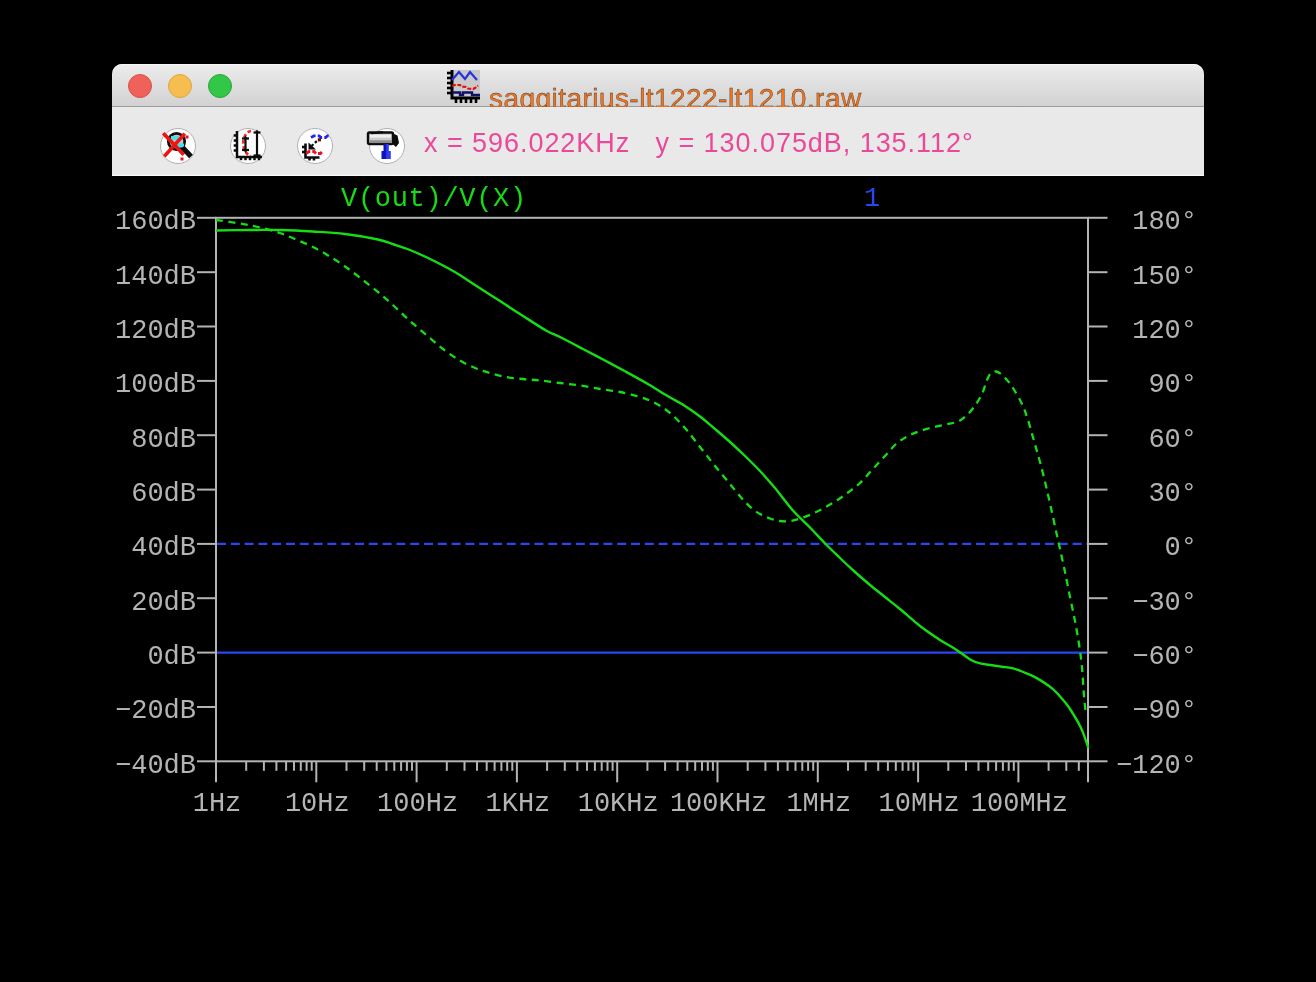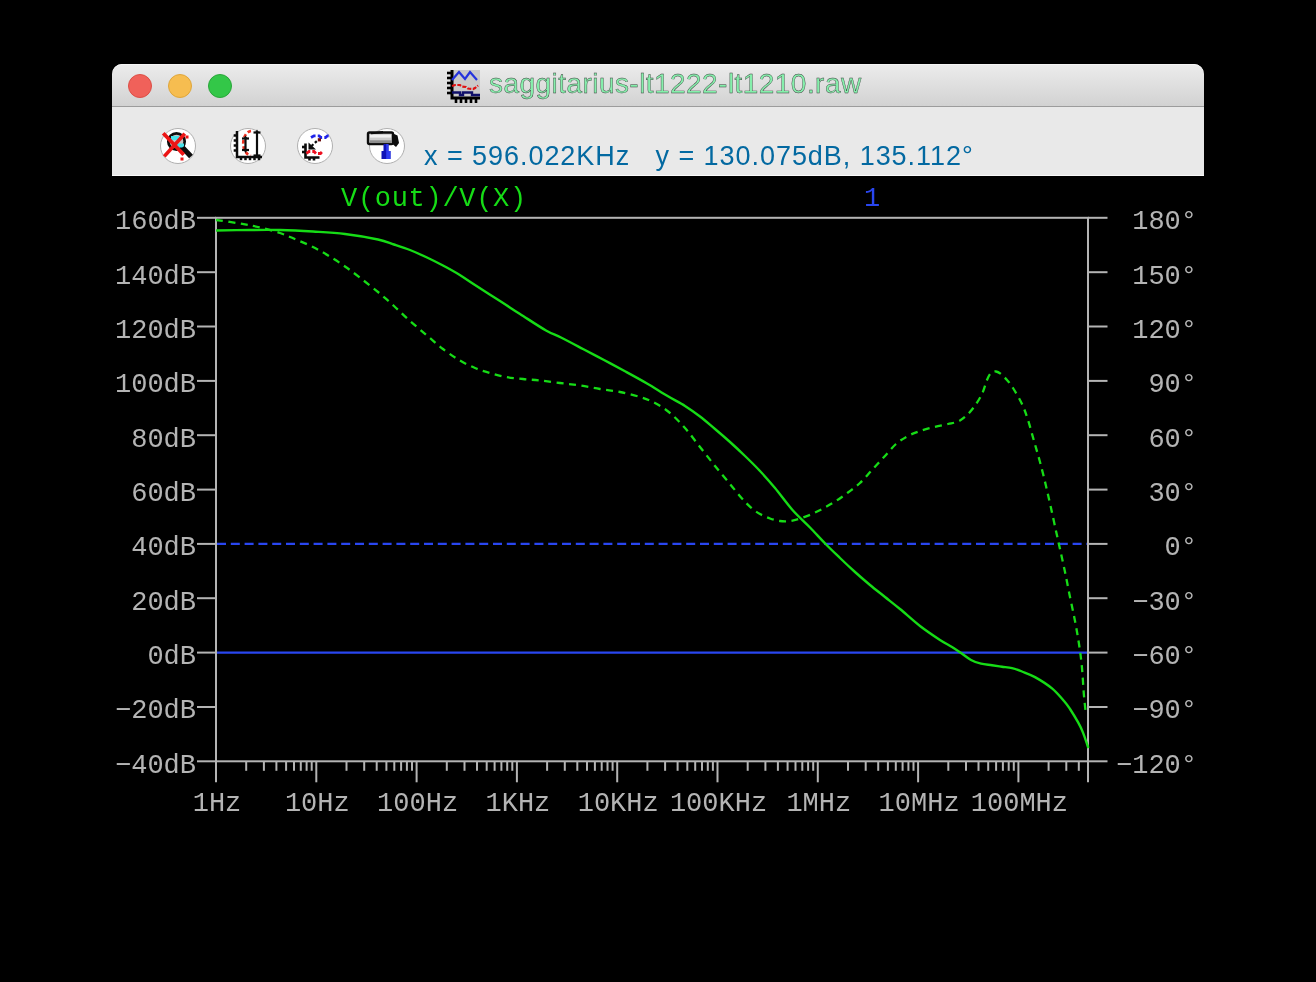"saggitarius-lt1222-lt1210.raw" #titletext { color: #86efac -> #f97316; top: 69px -> 84px }
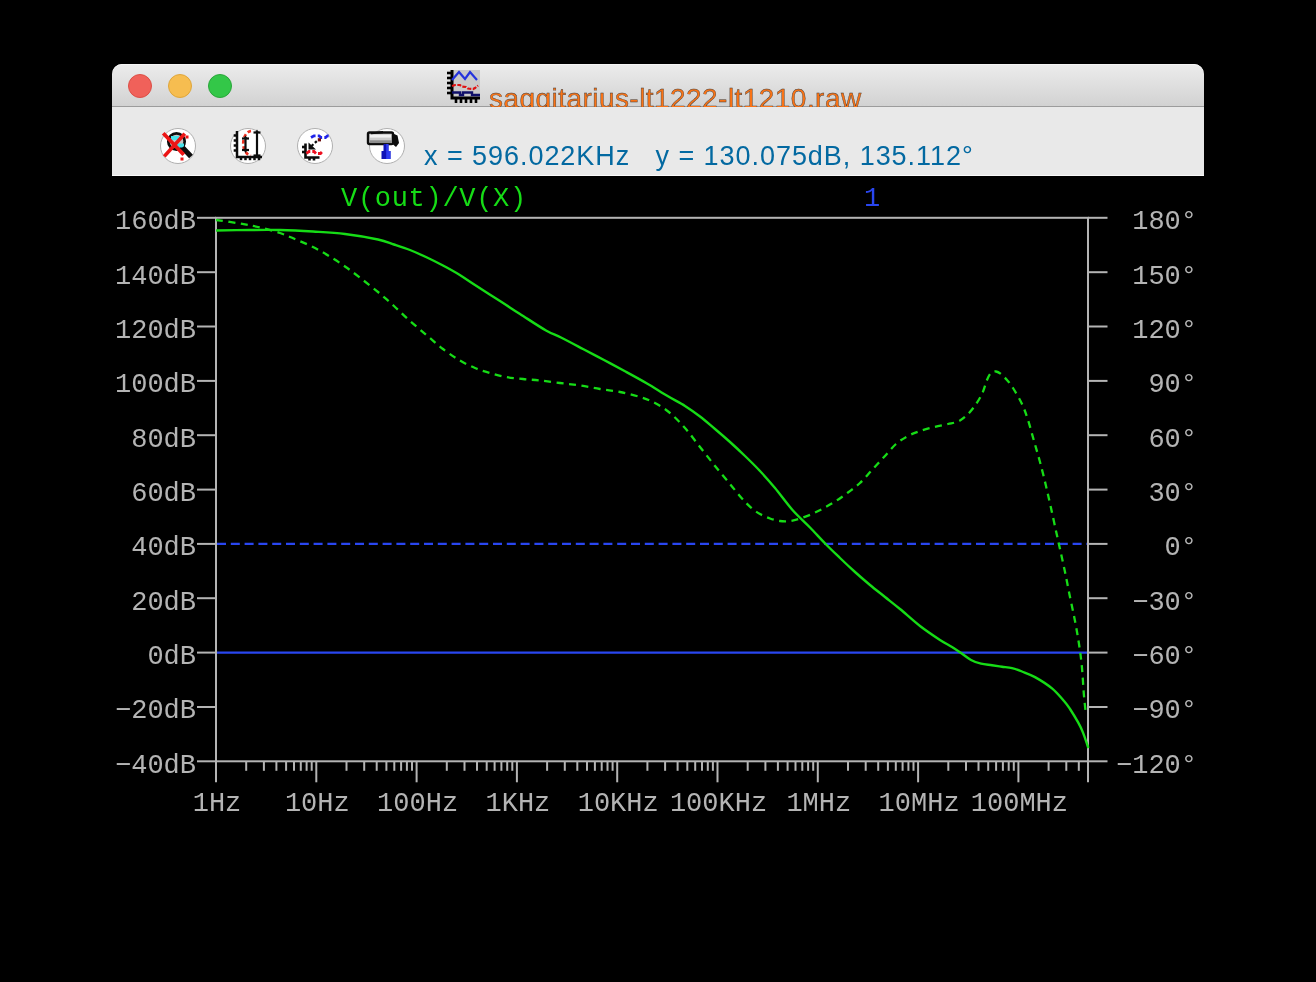"x = 596.022KHz y =" #tbtext { color: #0369a1 -> #ec4899; top: 141px -> 128px }
